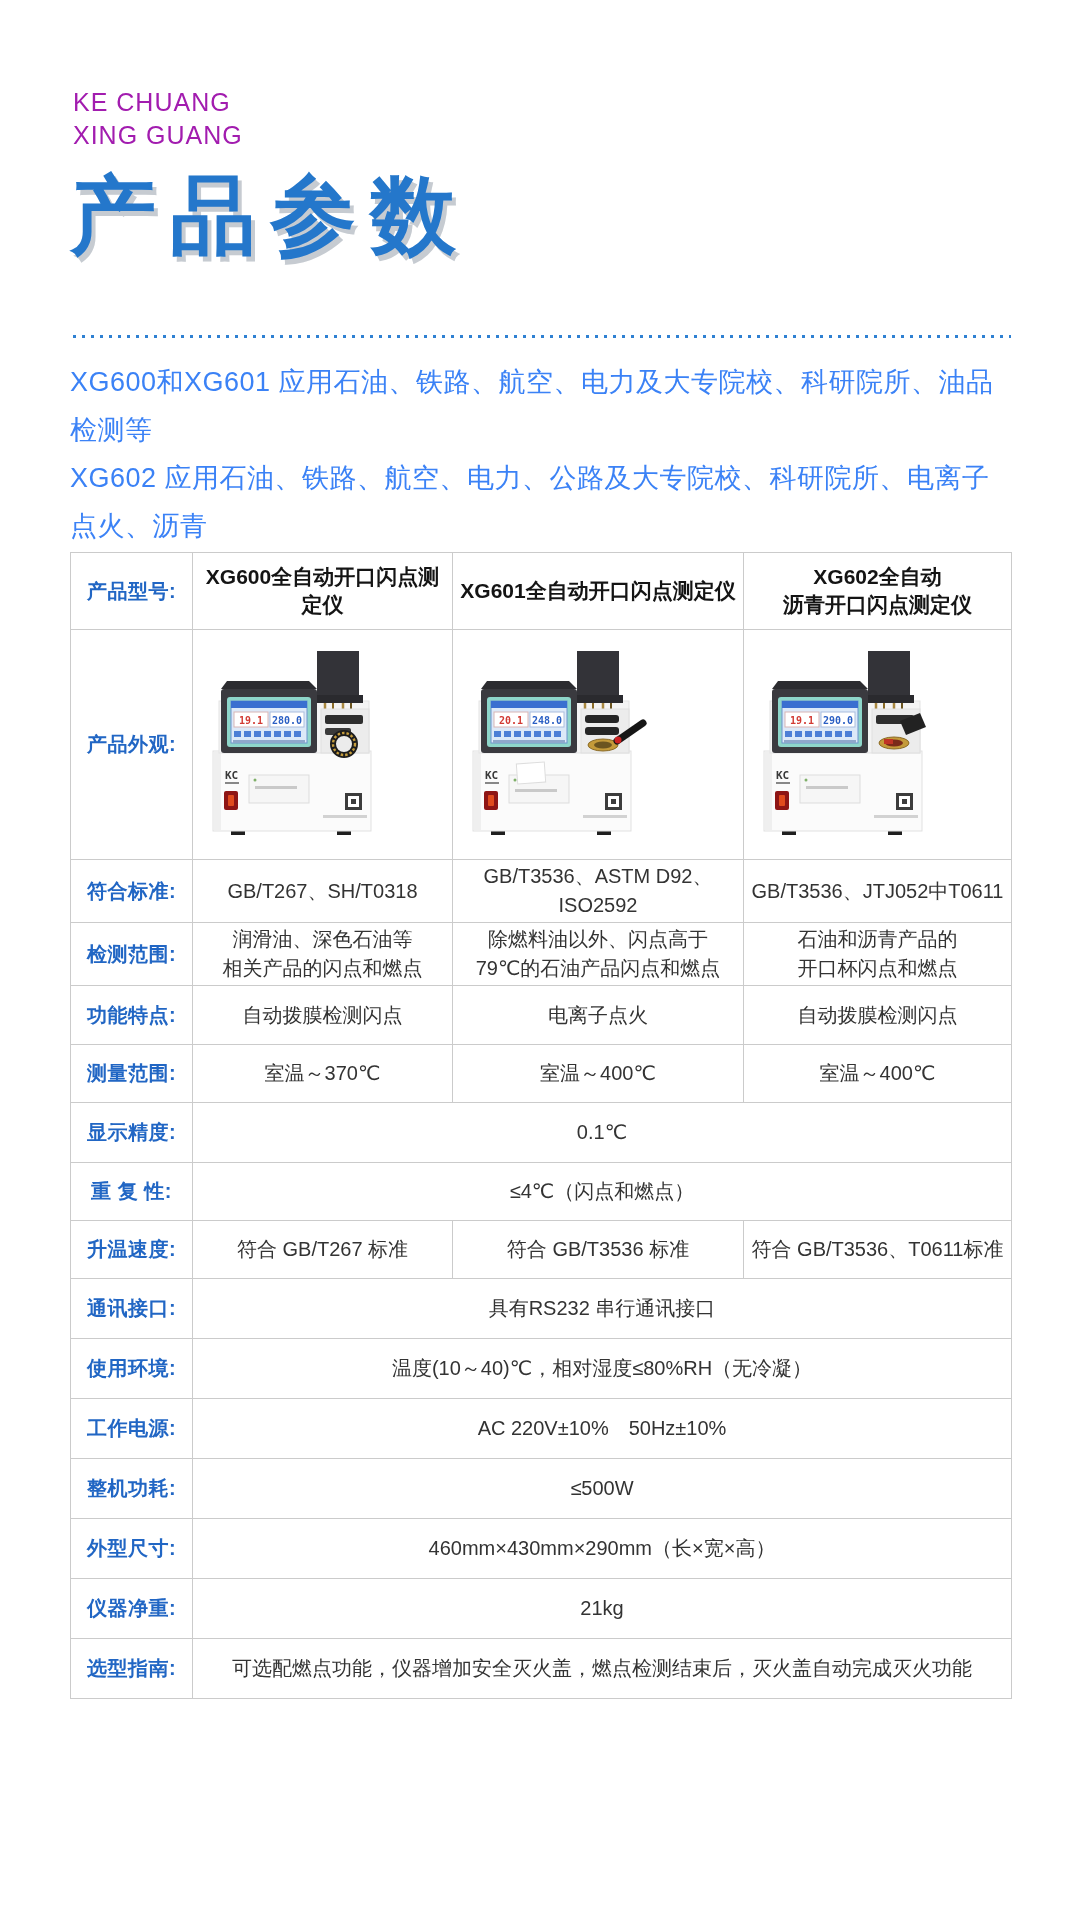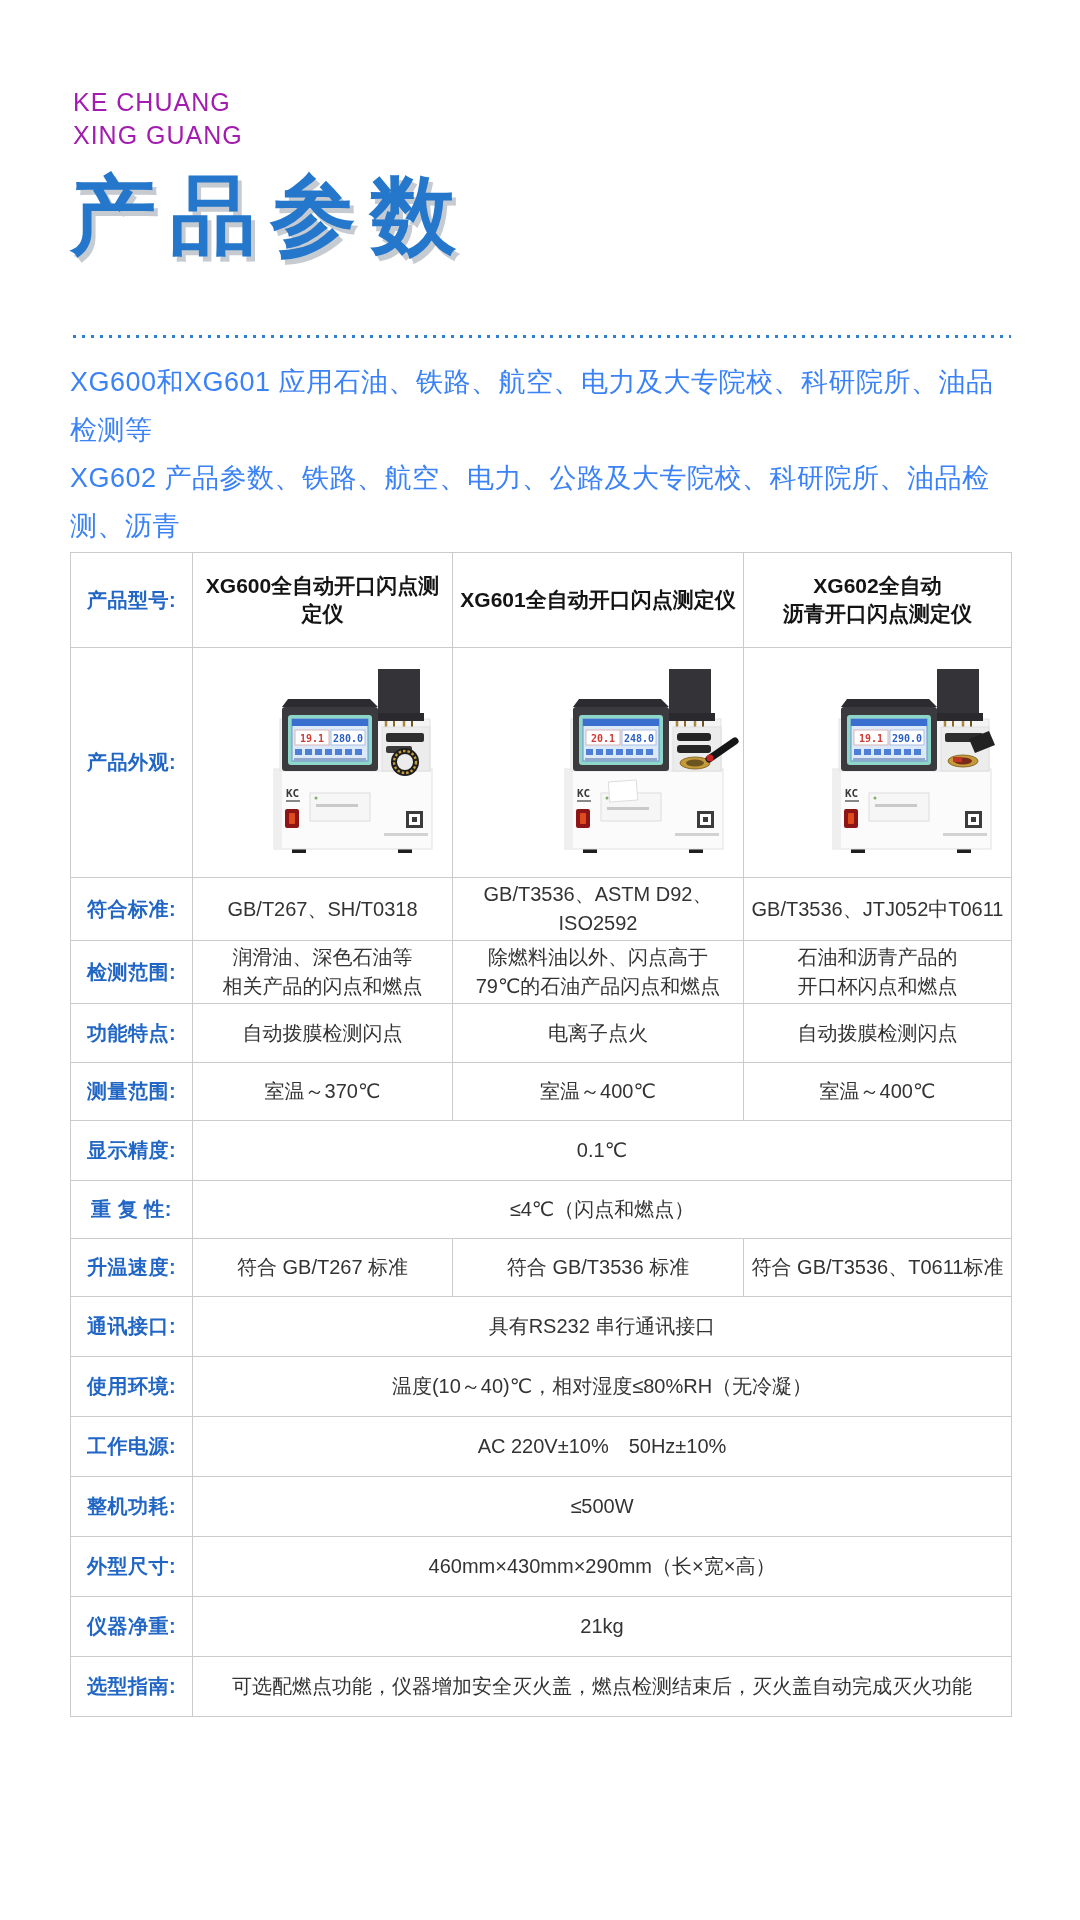"XG602 产品参数、铁路、航空、电力、公路及大专院校、科研院所、油品检测、沥青" div { text: 产品参数、铁路、航空、电力、公路及大专院校、科研院所、油品检测 -> 应用石油、铁路、航空、电力、公路及大专院校、科研院所、电离子点火 }
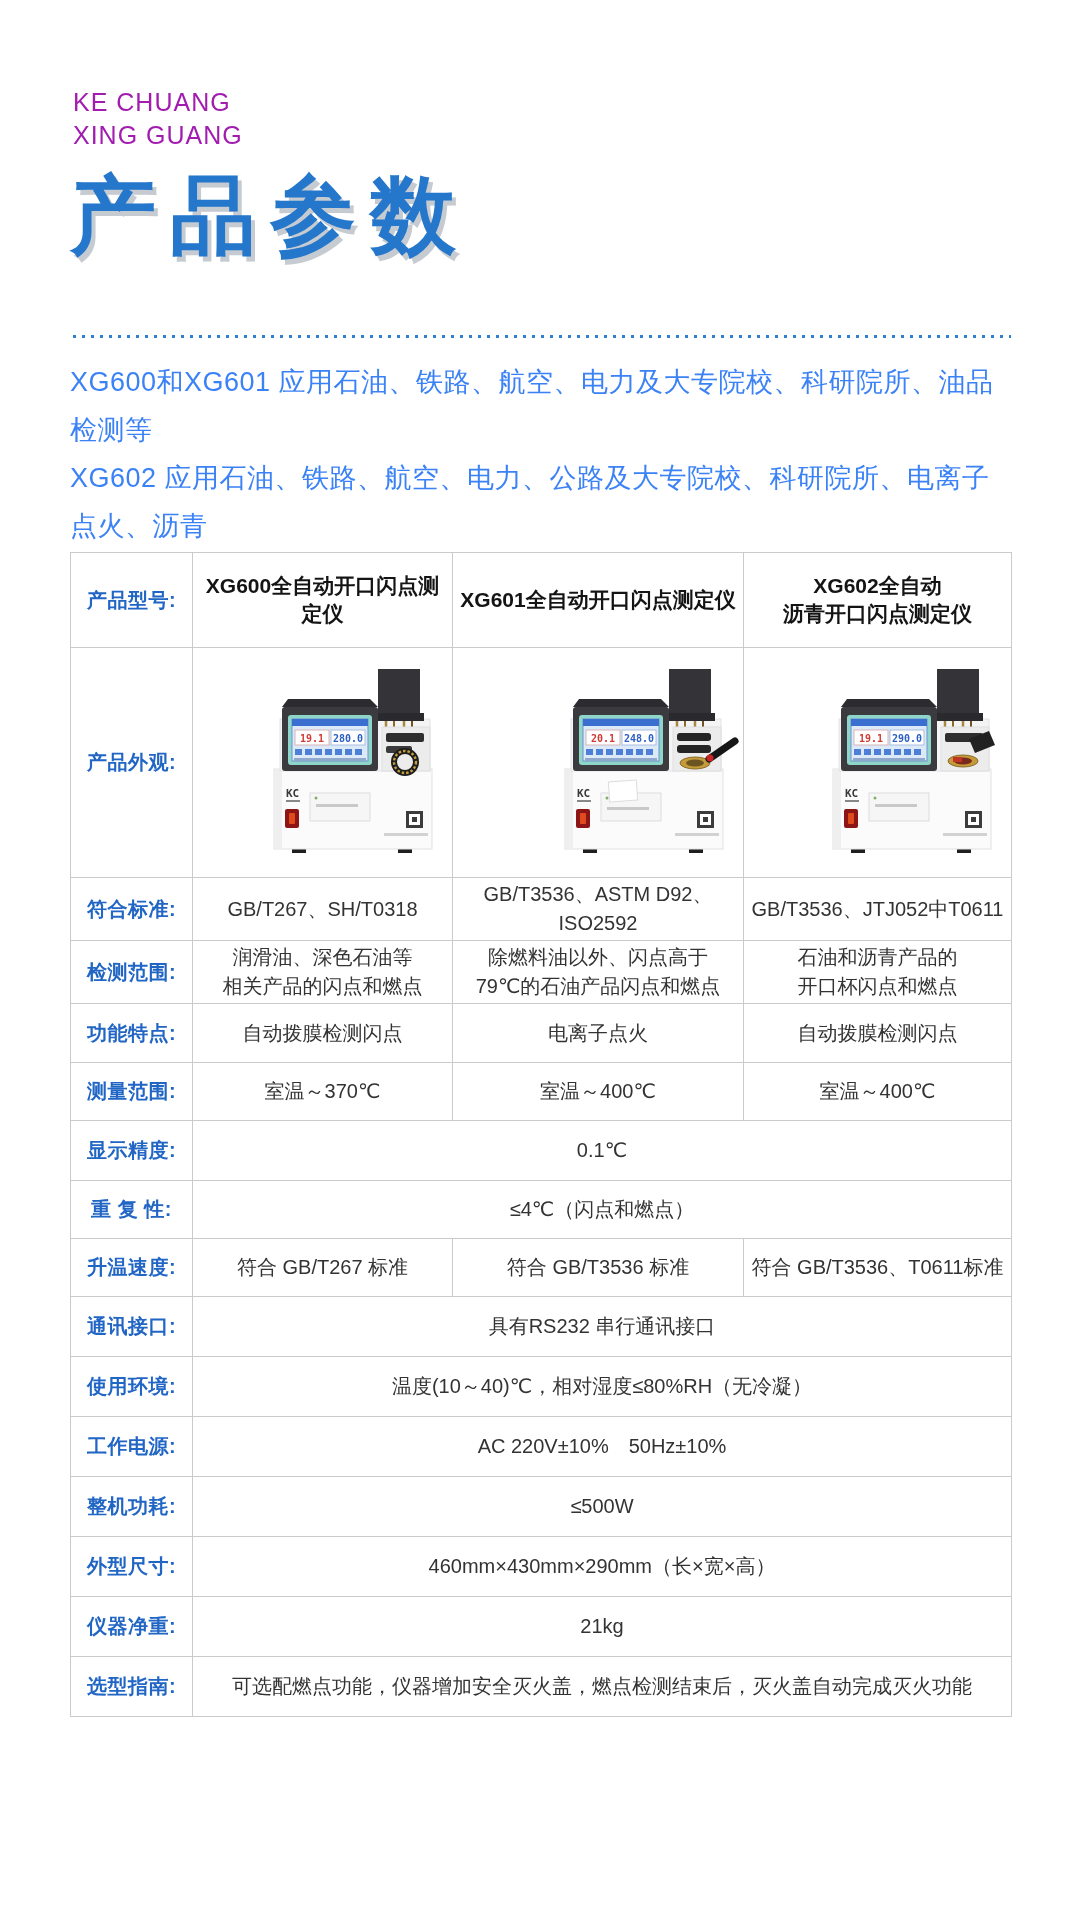"产品型号:" tr.r-head { height: 95px -> 77px }
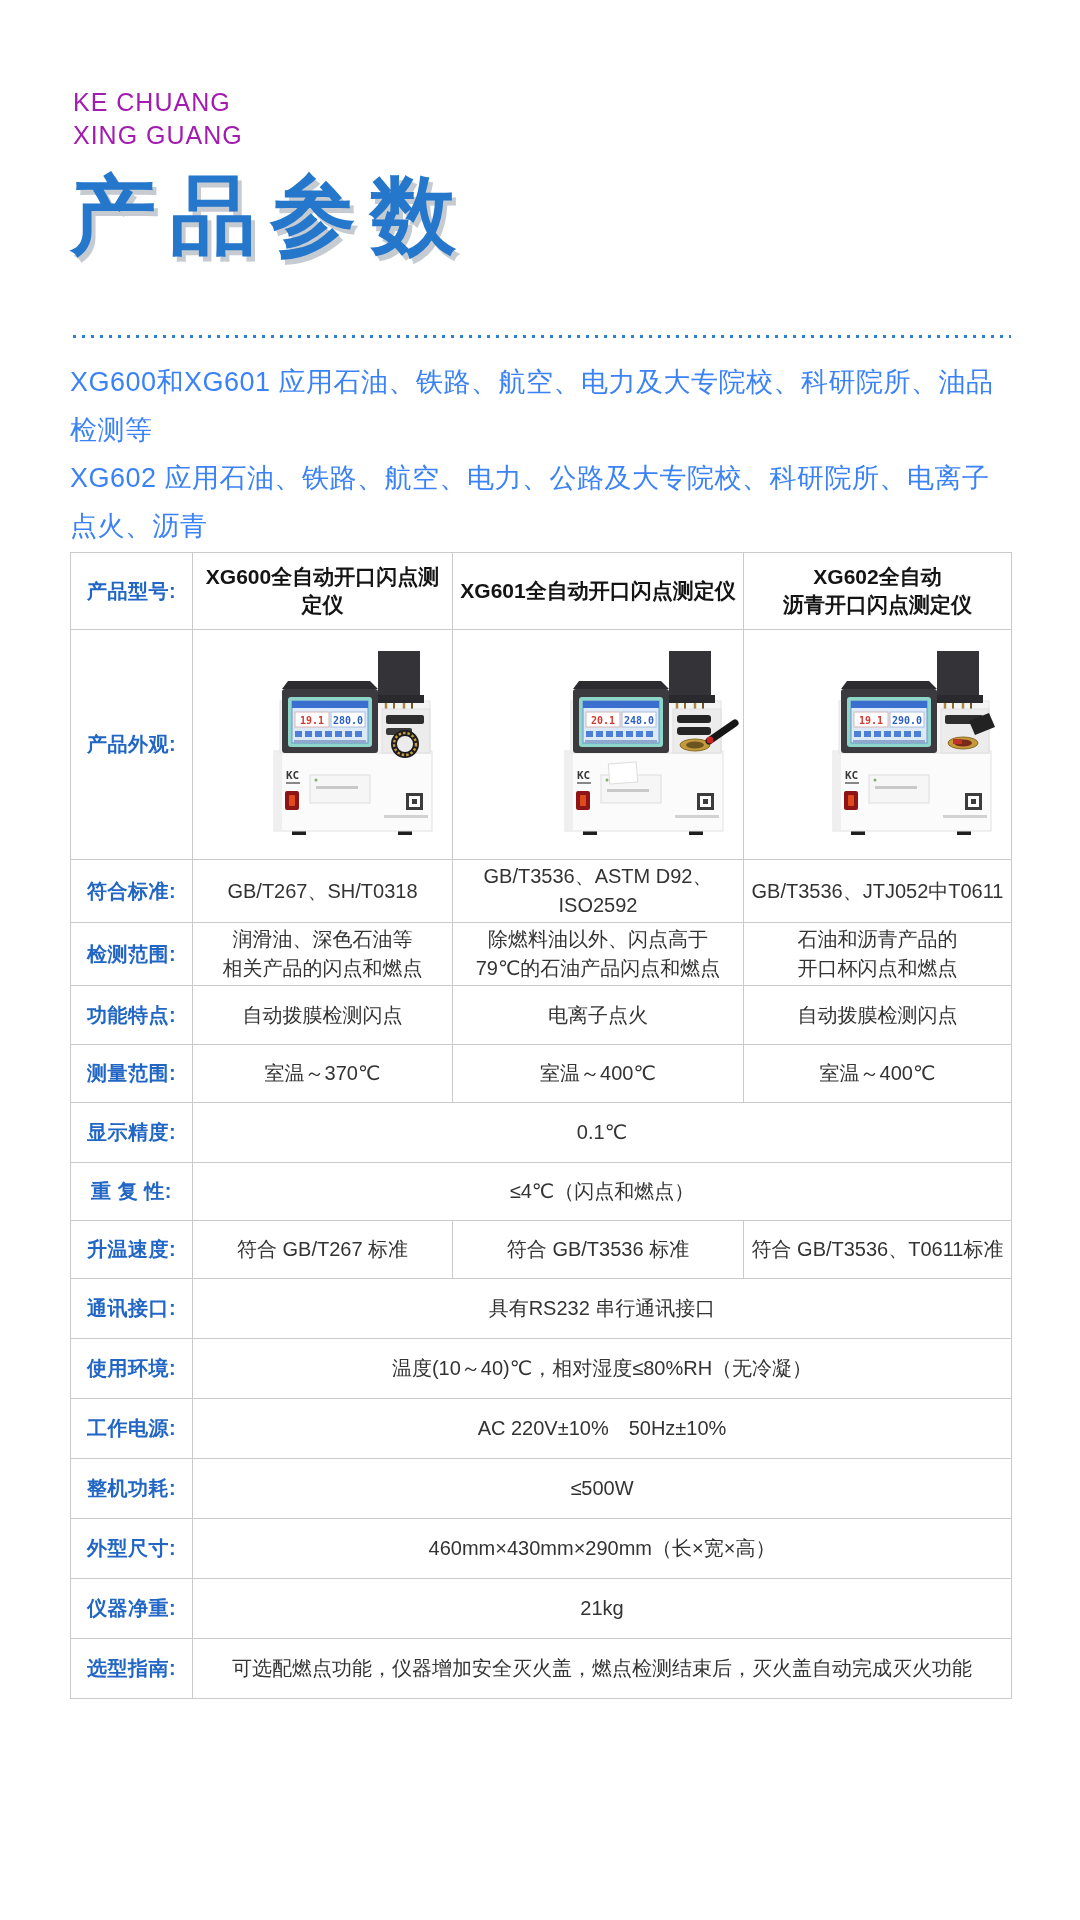"19.1" .devwrap { justify-content: flex-end -> flex-start }
